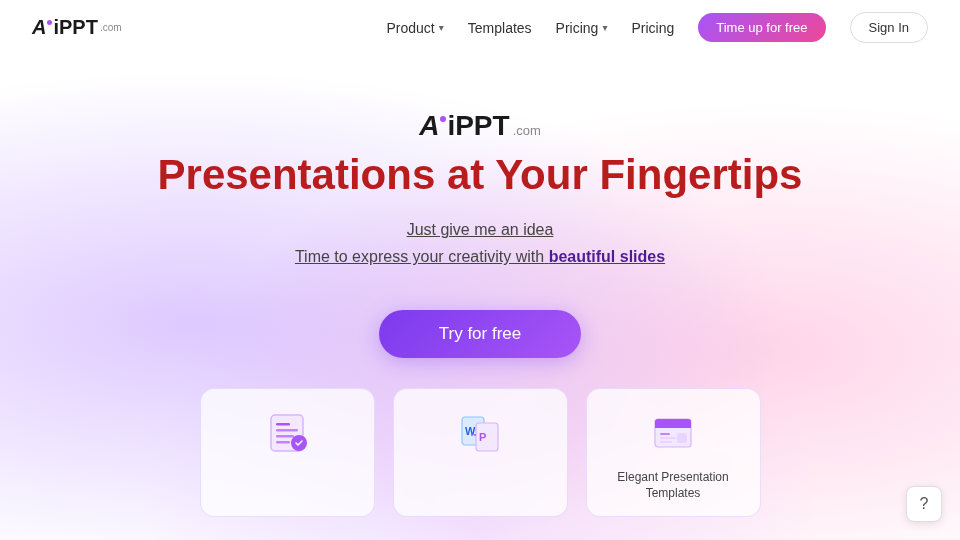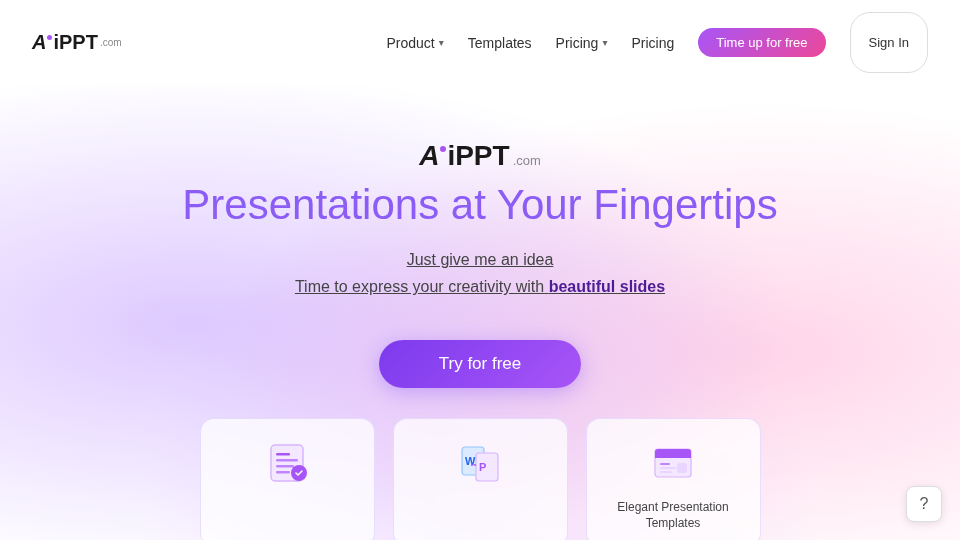"Sign In" .btn-signin { padding: 22px 18px -> 7px 18px }
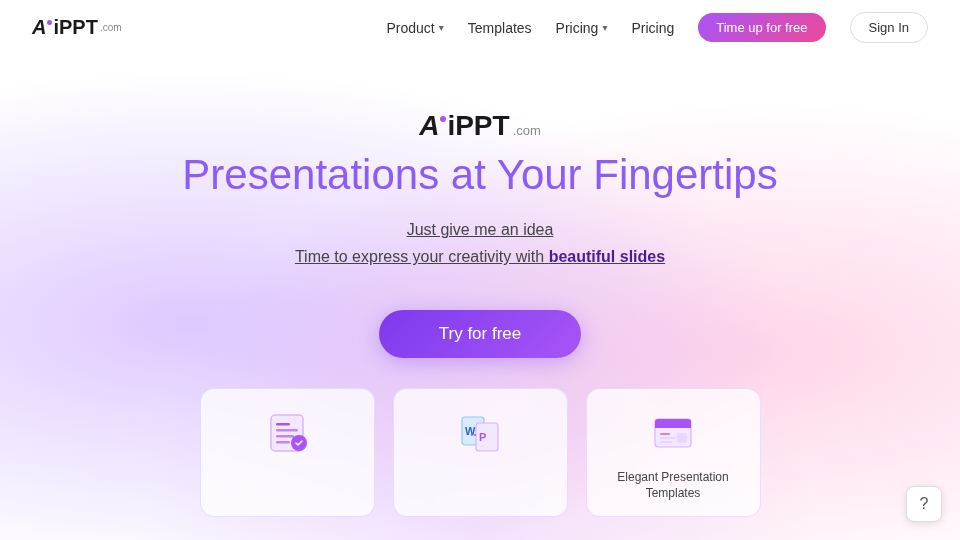"Presentations at Your Fingertips" .hero-title { color: #8b5cf6 -> #b91c1c; font-weight: 400 -> 700 }
